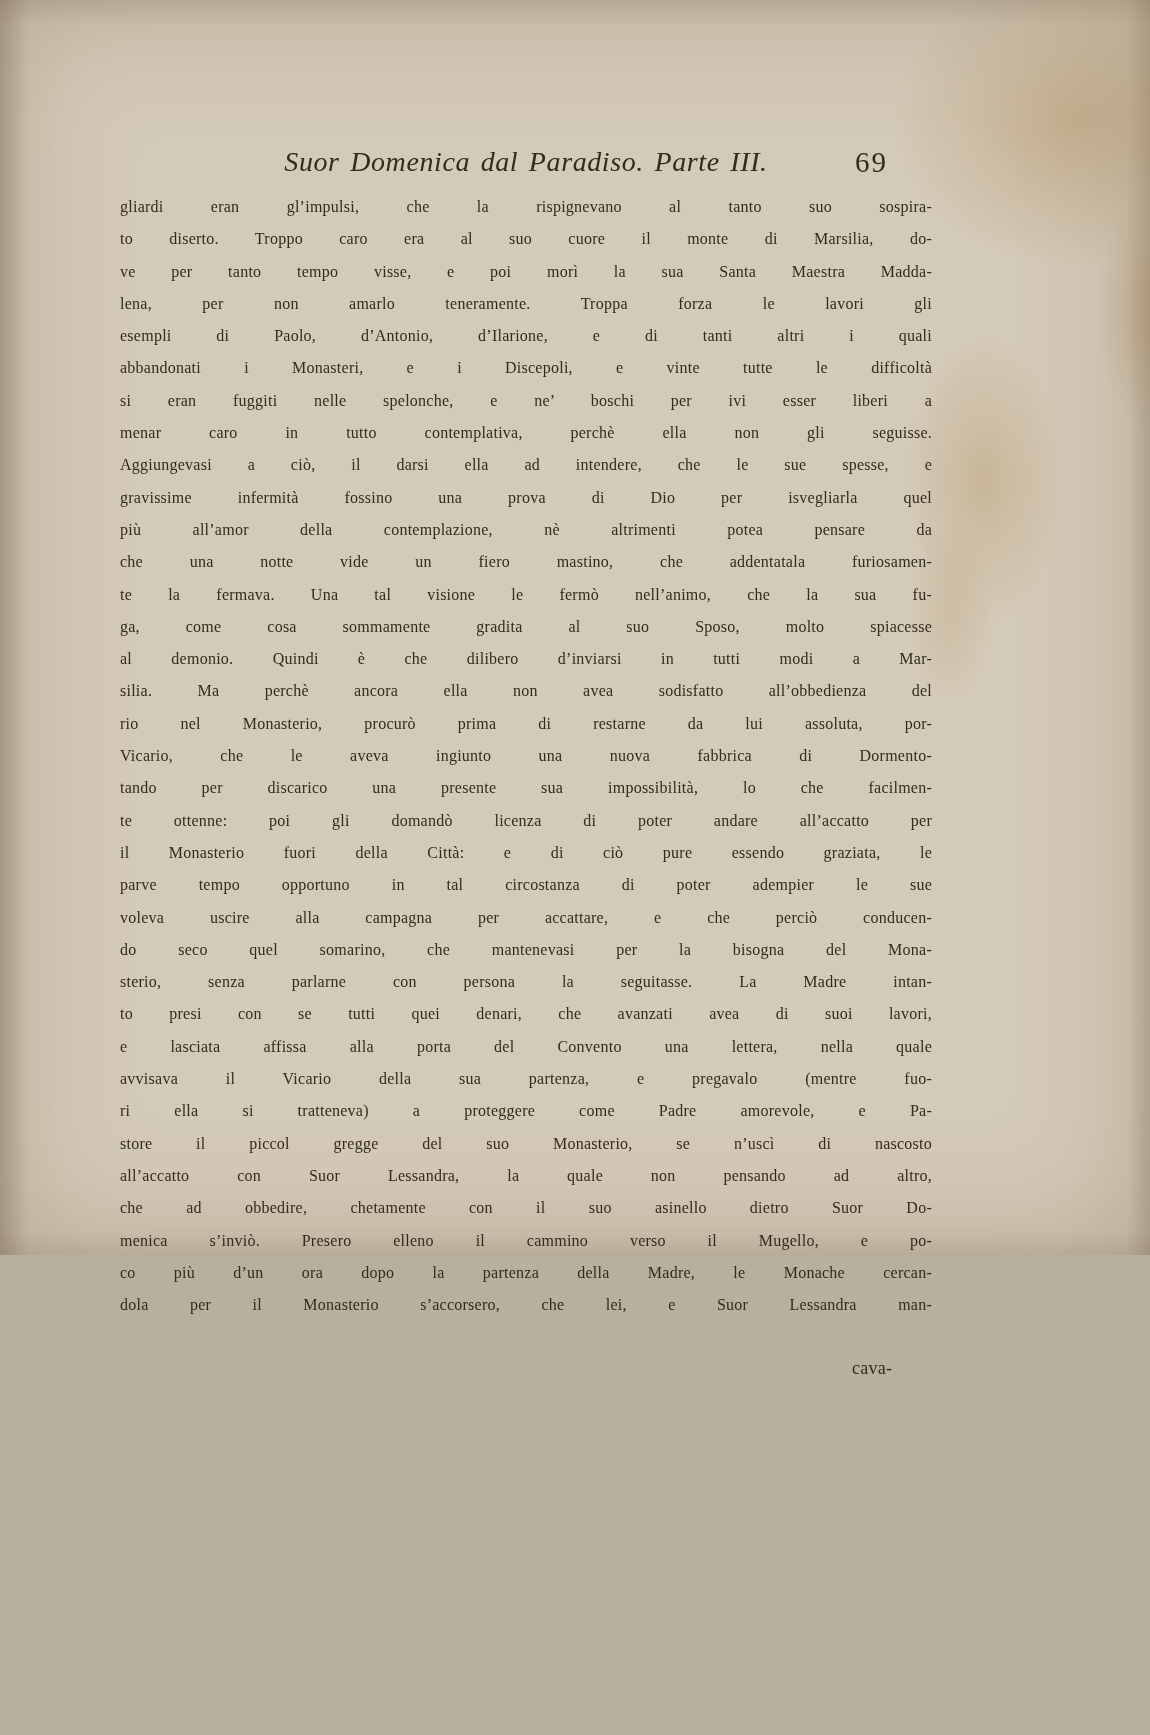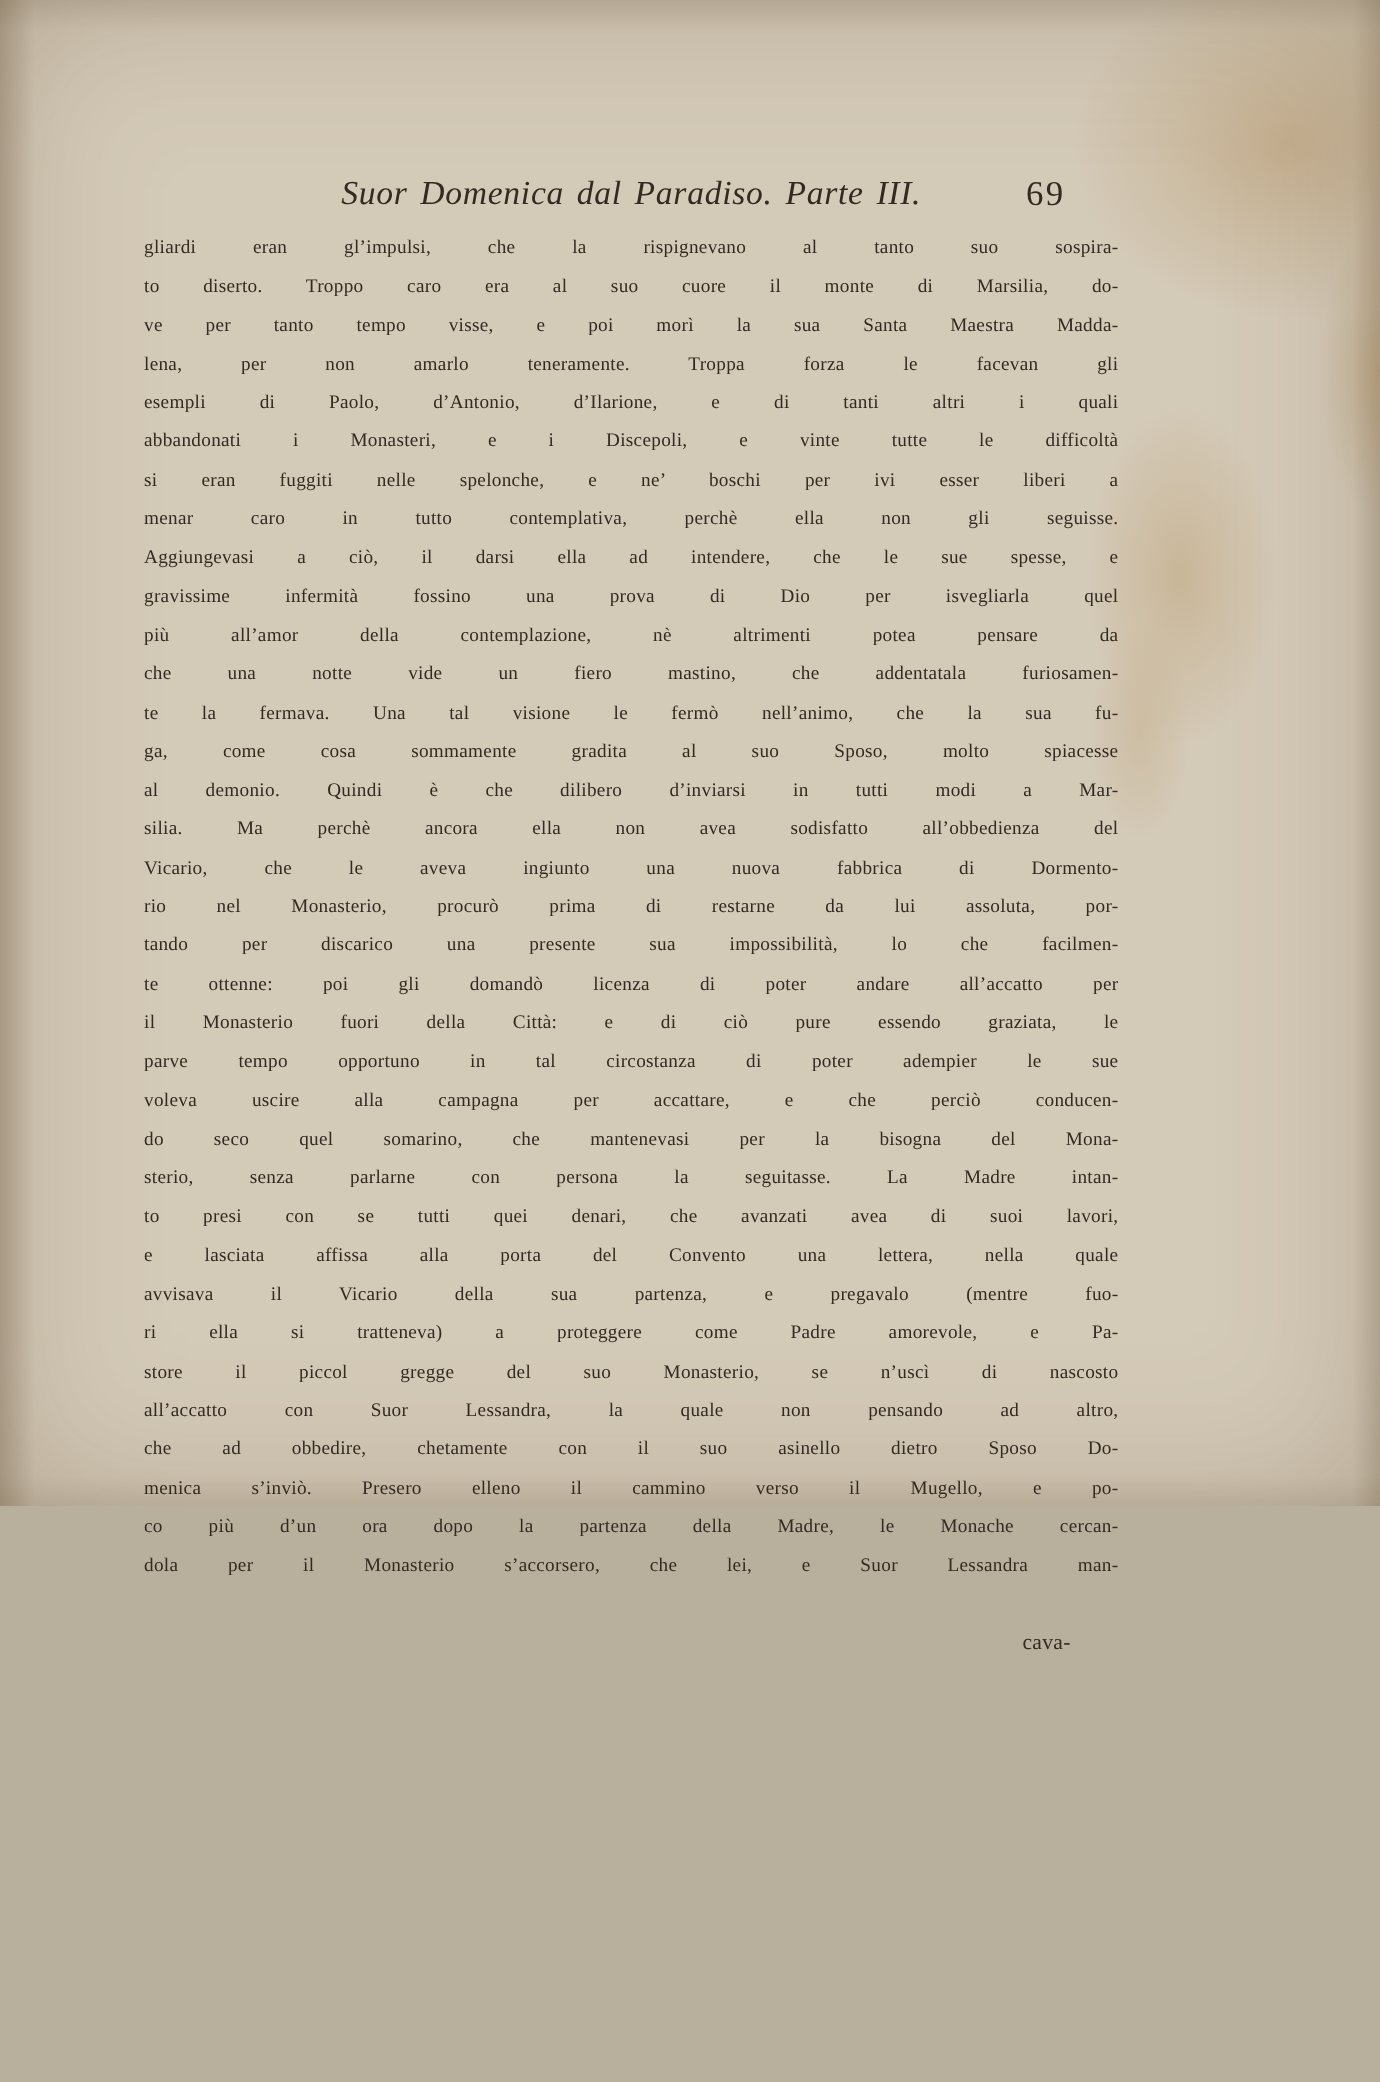"lena, per non amarlo teneramente." div.line { text: facevan -> lavori }
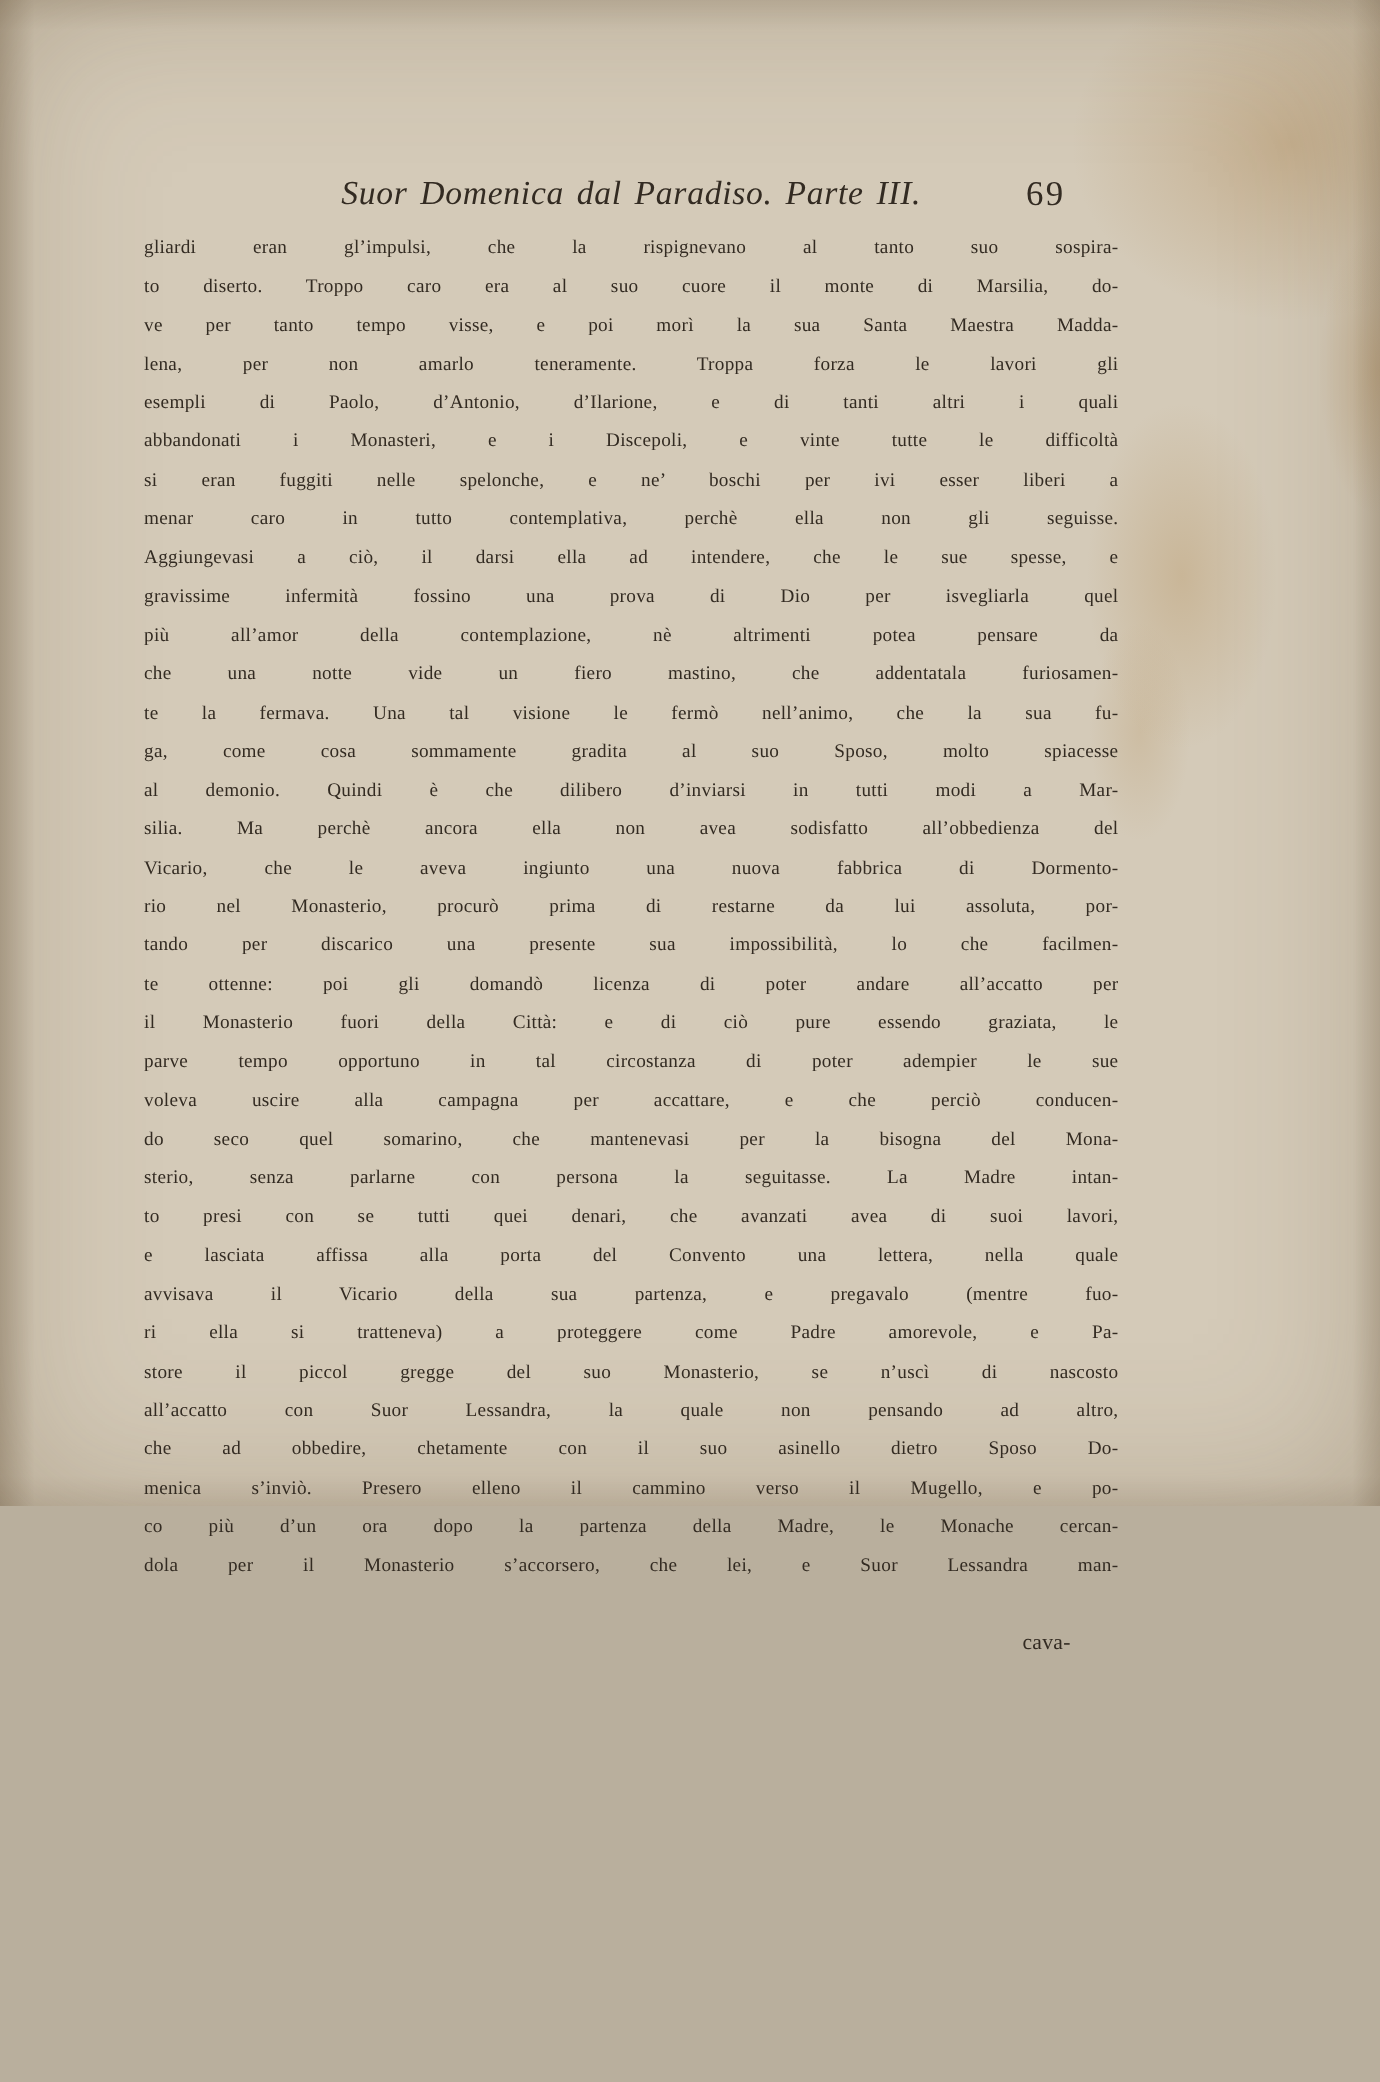"Vicario, che le aveva ingiunto" div.line { order: before "rio nel Monasterio, procurò prima" -> after "rio nel Monasterio, procurò prima" }
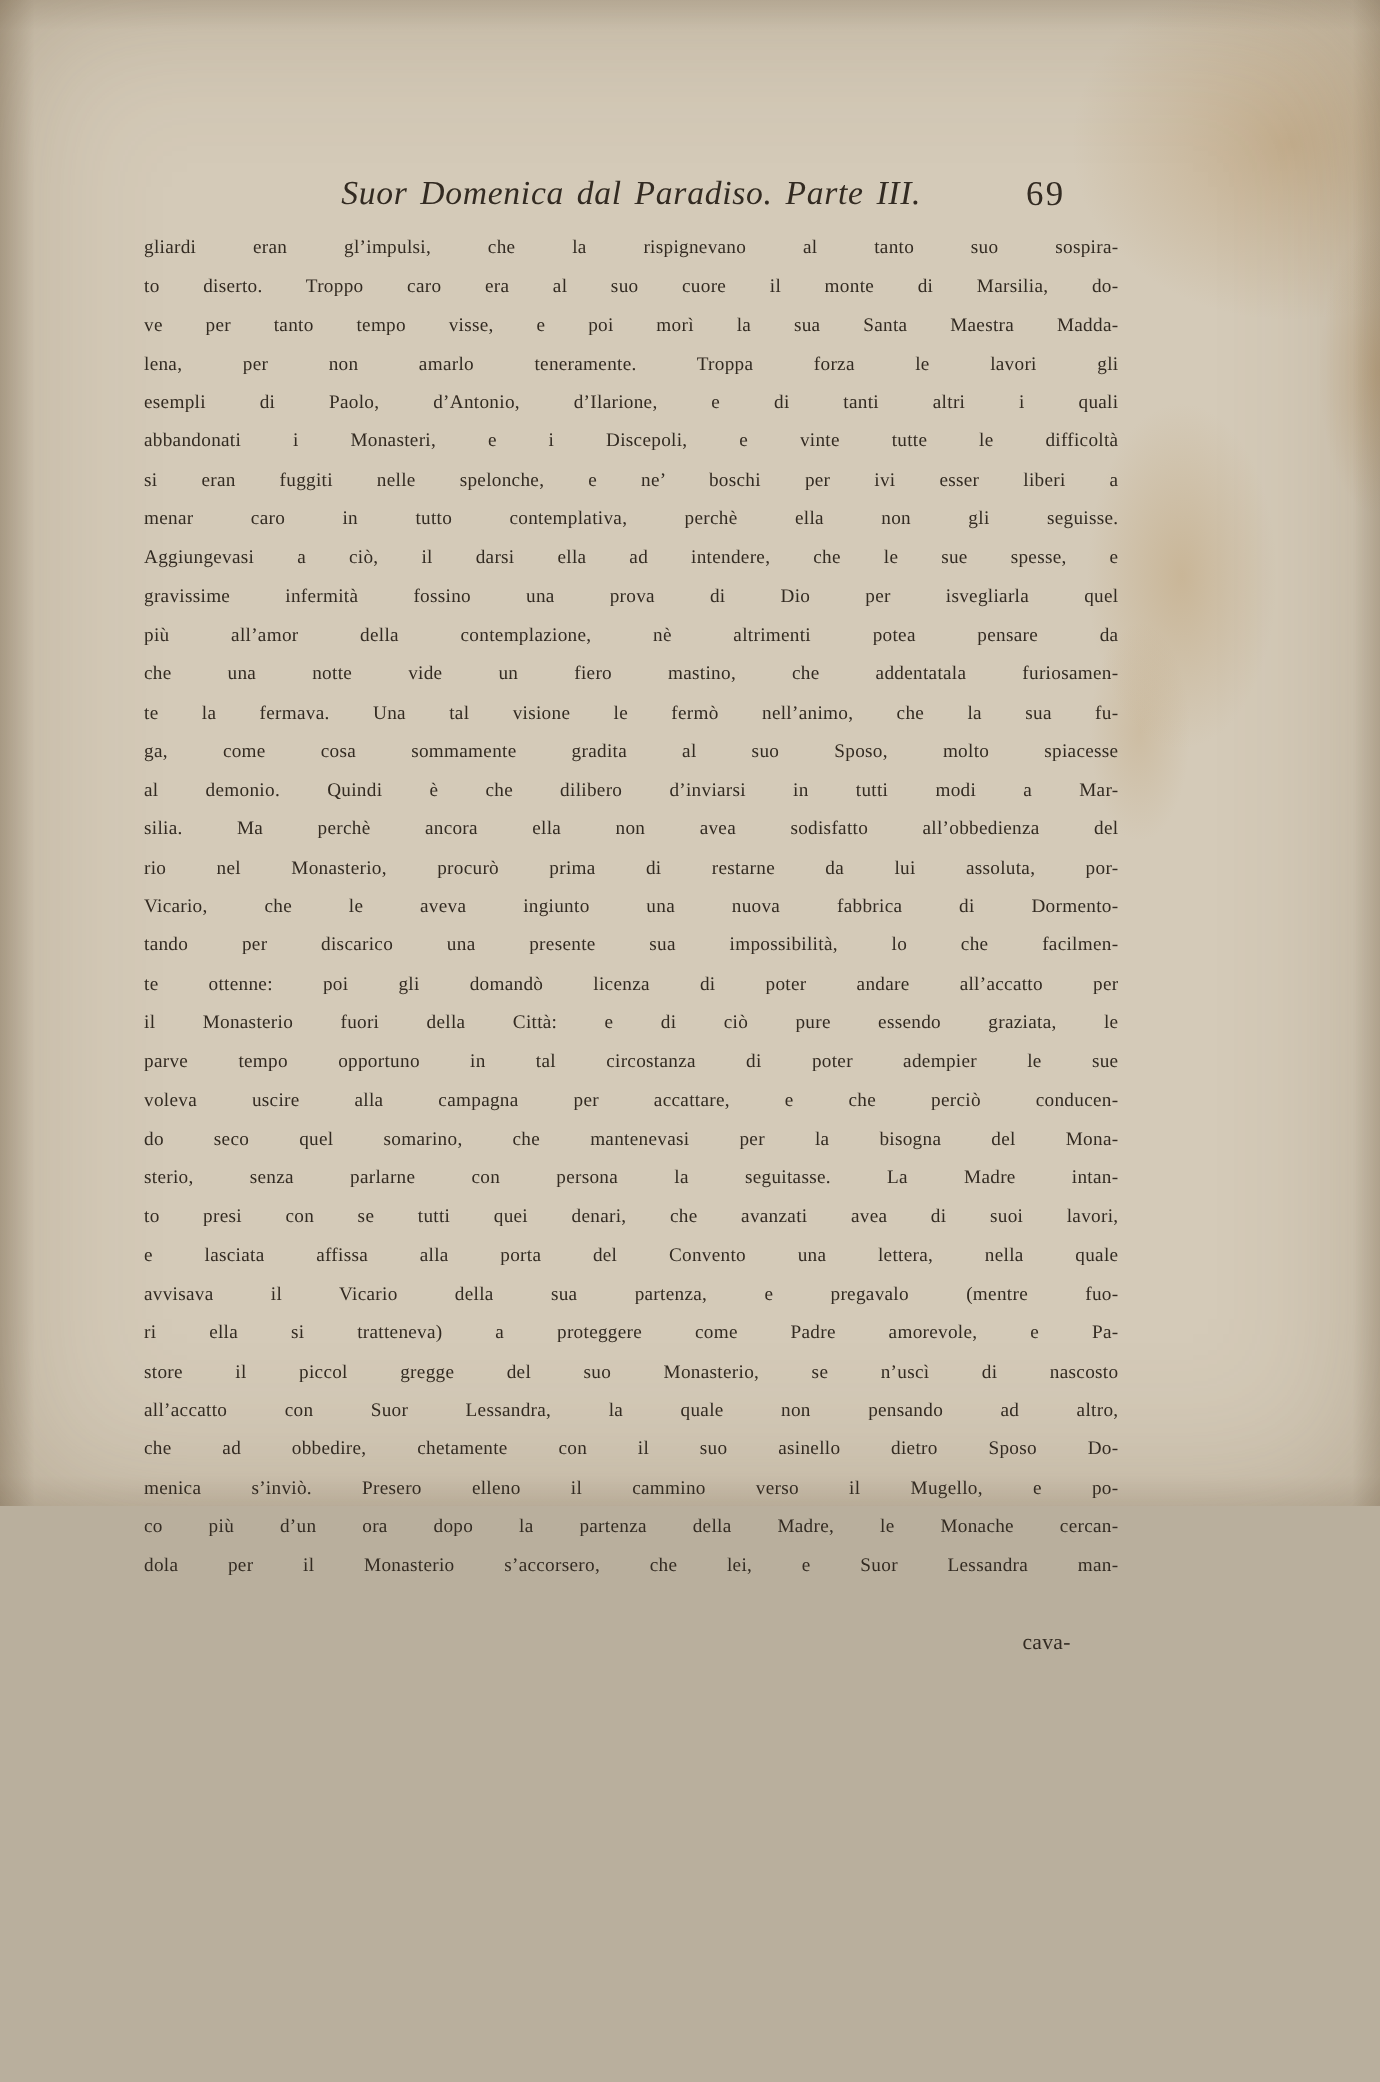"che ad obbedire, chetamente con" div.line { text: Sposo -> Suor }
